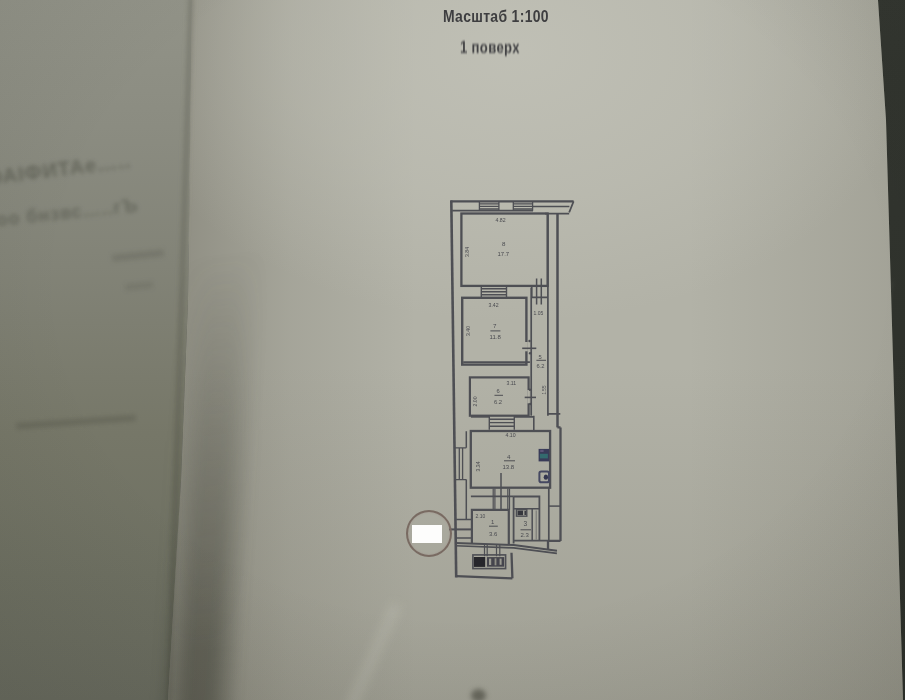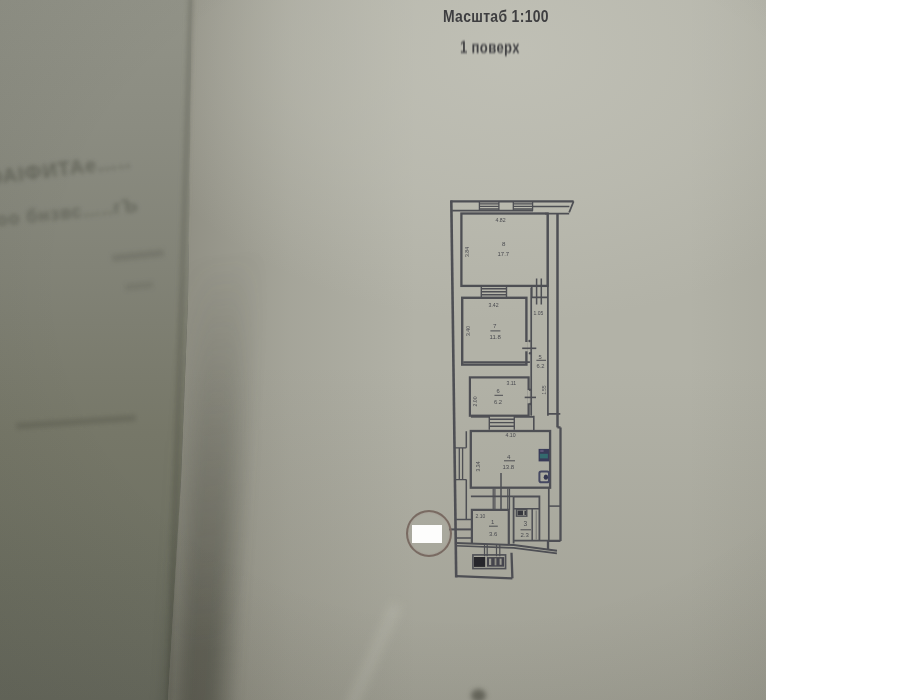"Масштаб 1:100" #stage { width: 766px -> 905px }
